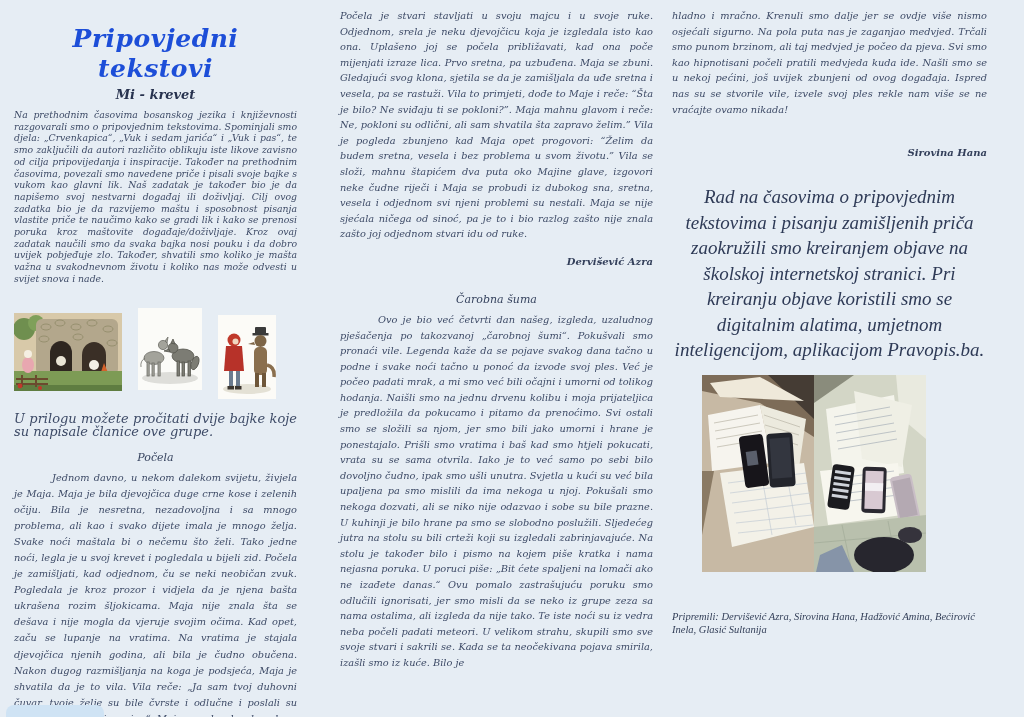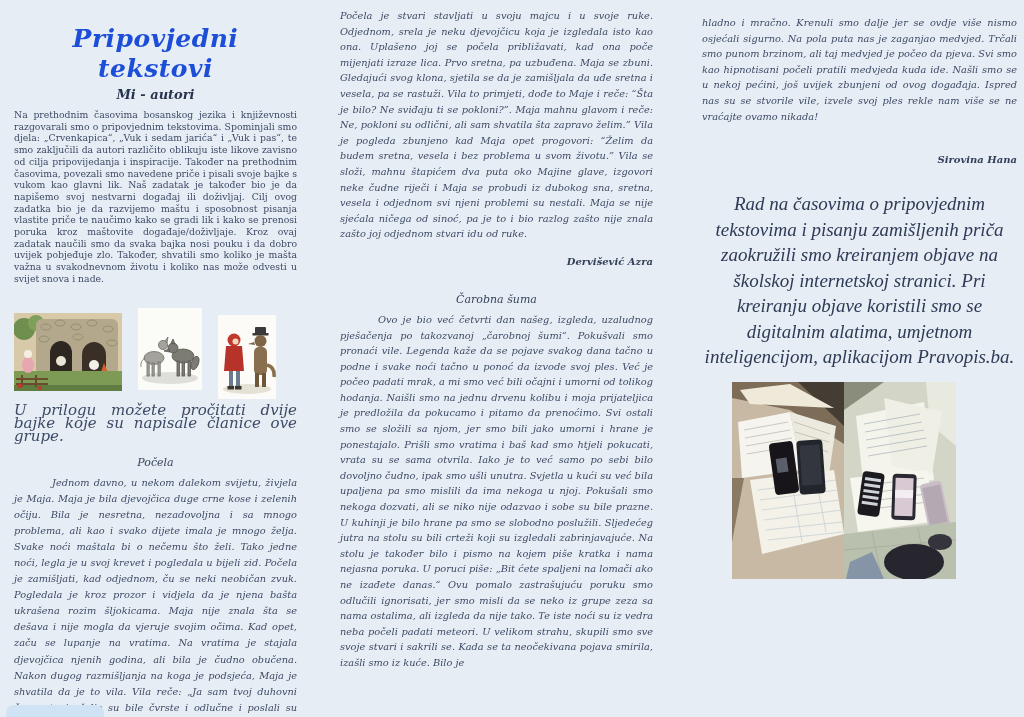"hladno i mračno. Krenuli smo" .col-right { left: 702px -> 672px; margin-top: 7px -> none }
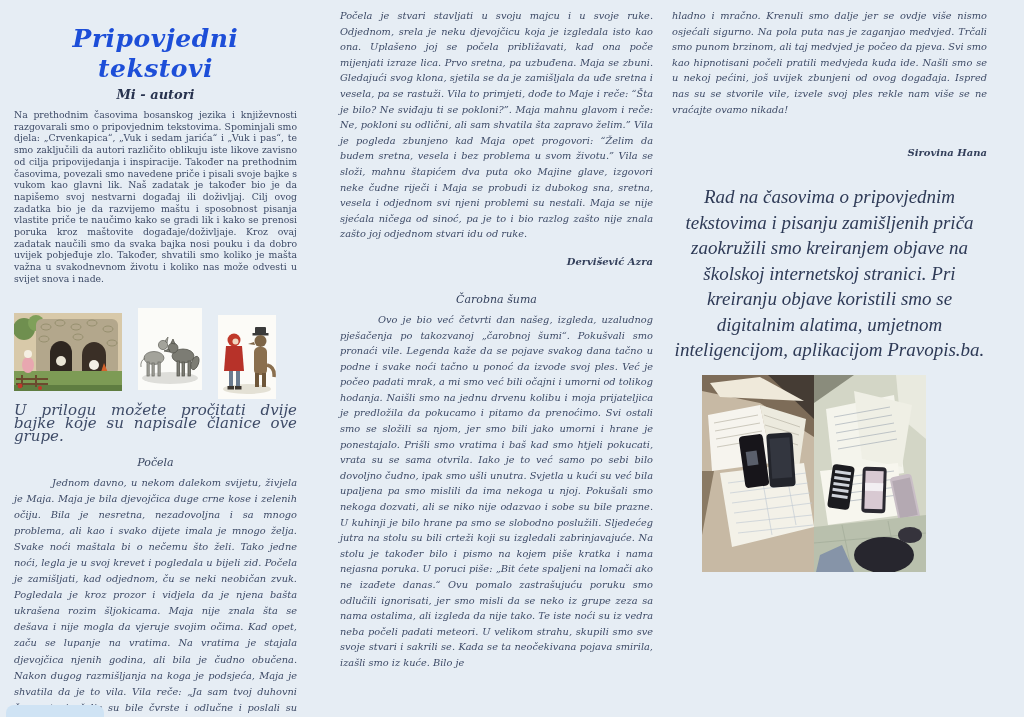"Mi - autori" h2.subtitle { text: autori -> krevet }
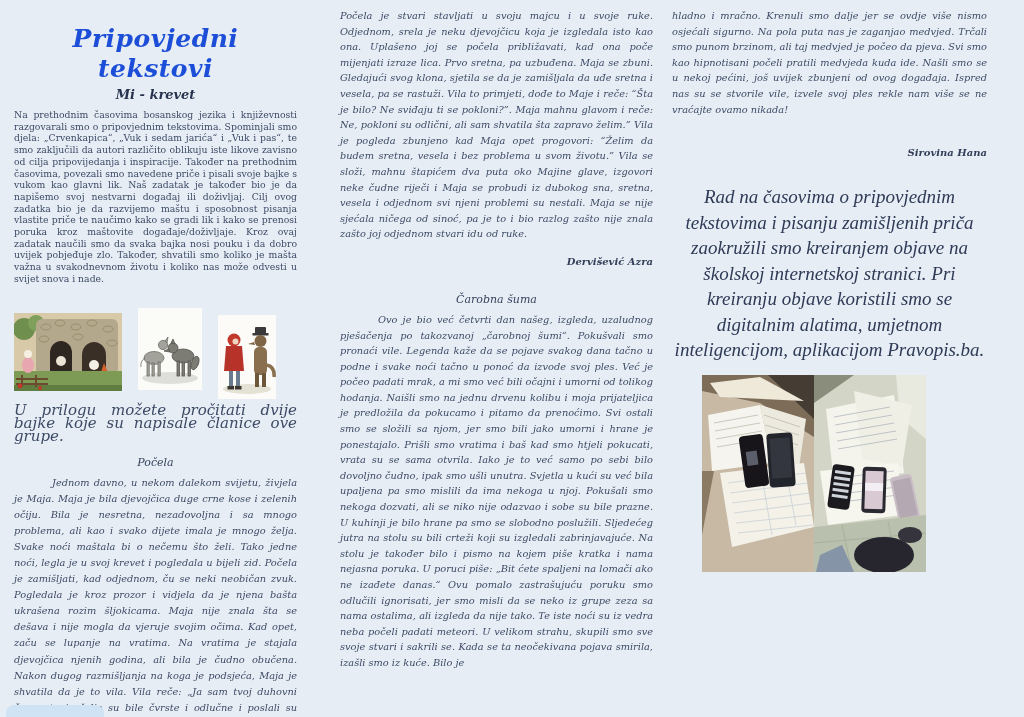"Na prethodnim časovima bosanskog jezika" .intro { font-style: none -> italic }
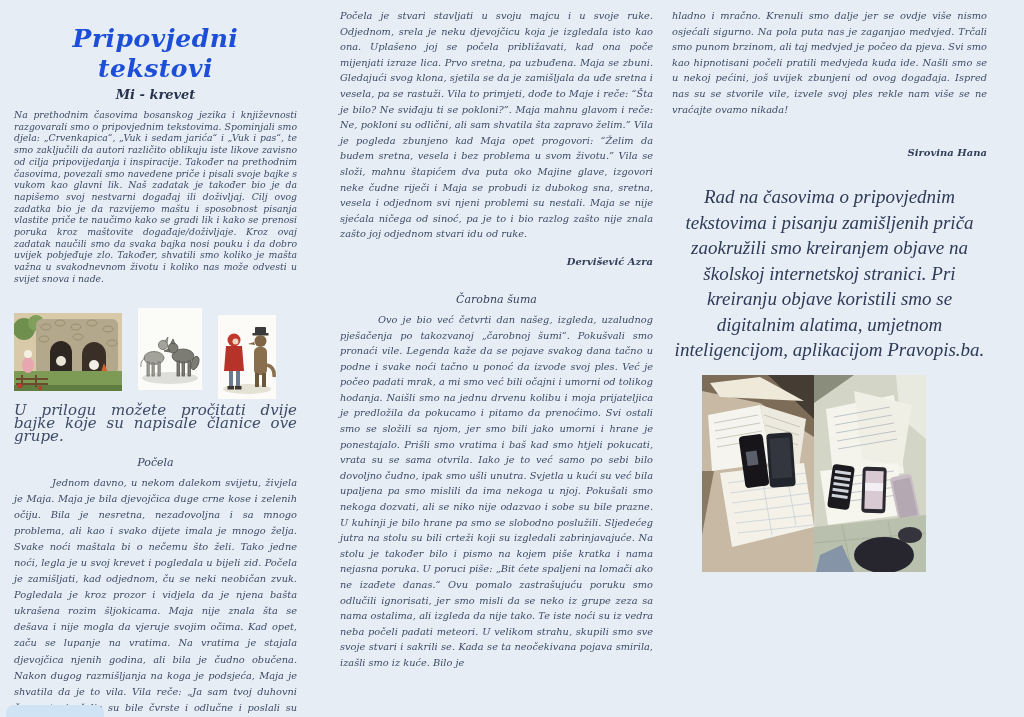"U prilogu možete pročitati dvije" .note { font-size: 15px -> 13px; margin: 4px 0 0 -> 12px 0 0 }
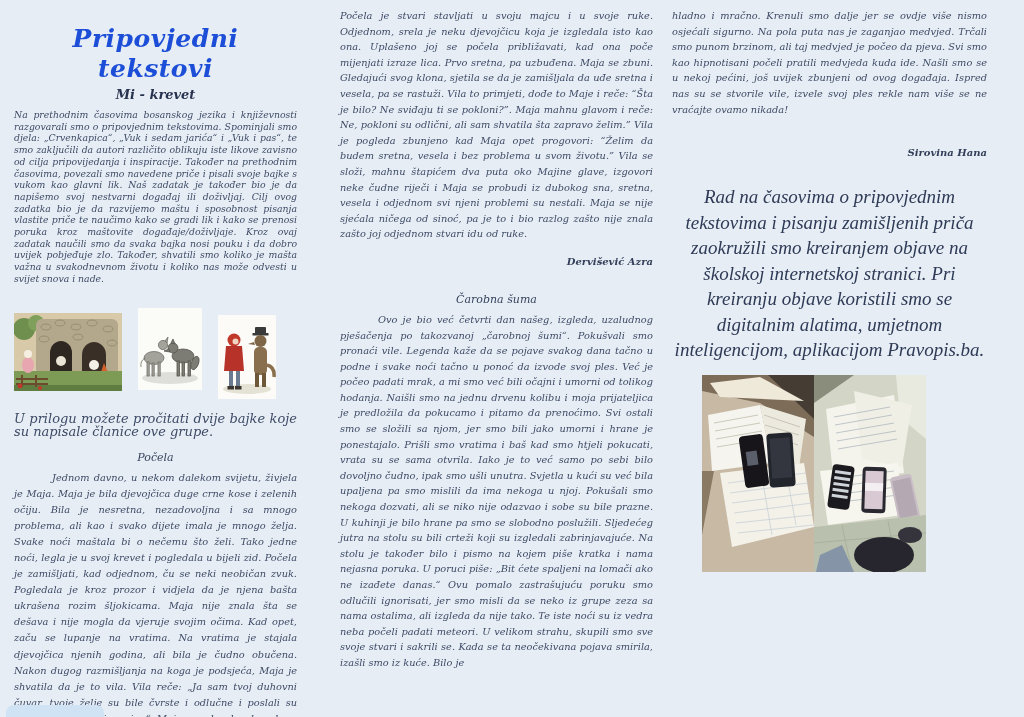"Pripremili: Dervišević Azra, Sirovina" p.credits { html: none -> <p>Pripremili: Dervišević Azra, Sirovina Hana, Hadžović Amina, Bećirović Inela, Glasić Sultanija</p> }
